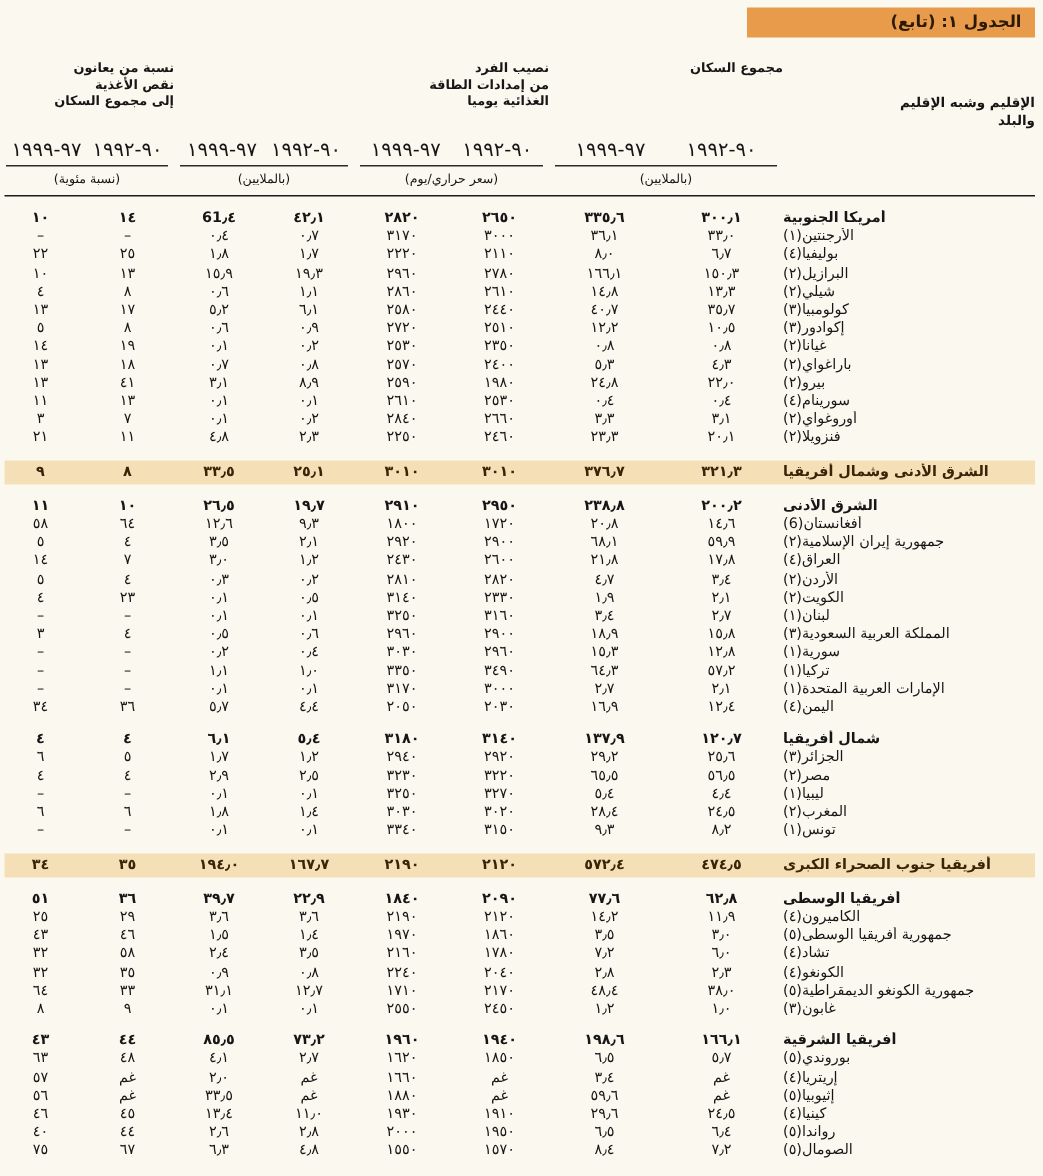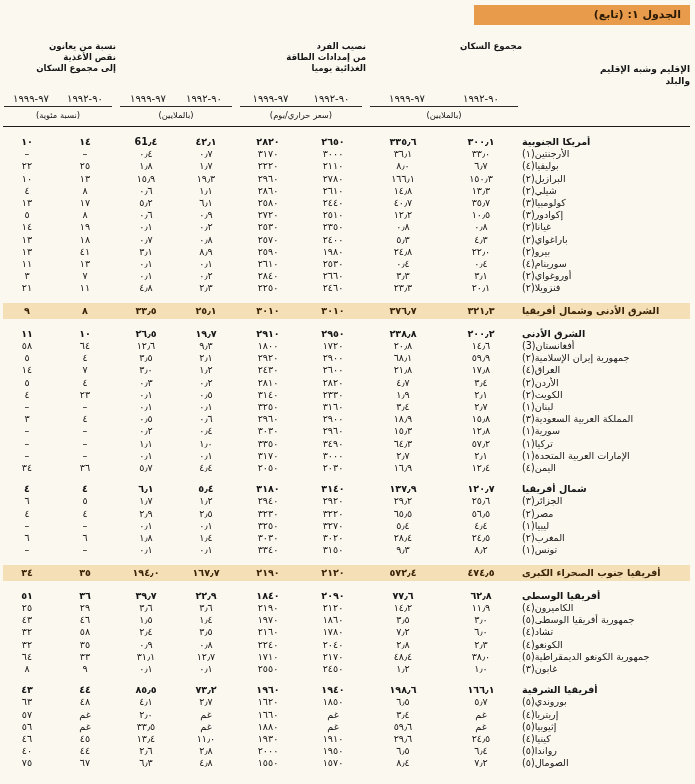"الجدول ١: (تابع)" .titlebar { width: 216px -> 192px }
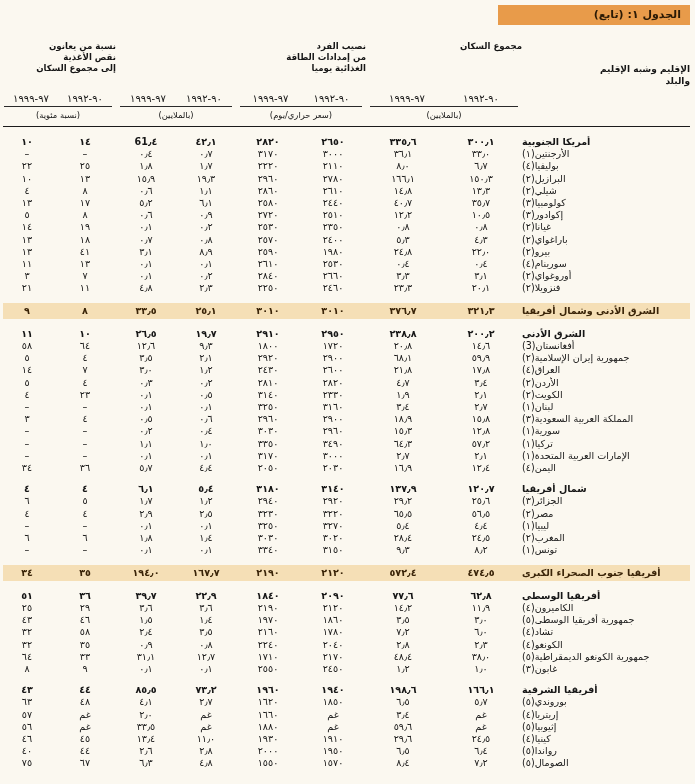"٩٧-١٩٩٩" .period { font-size: 10px -> 13px }
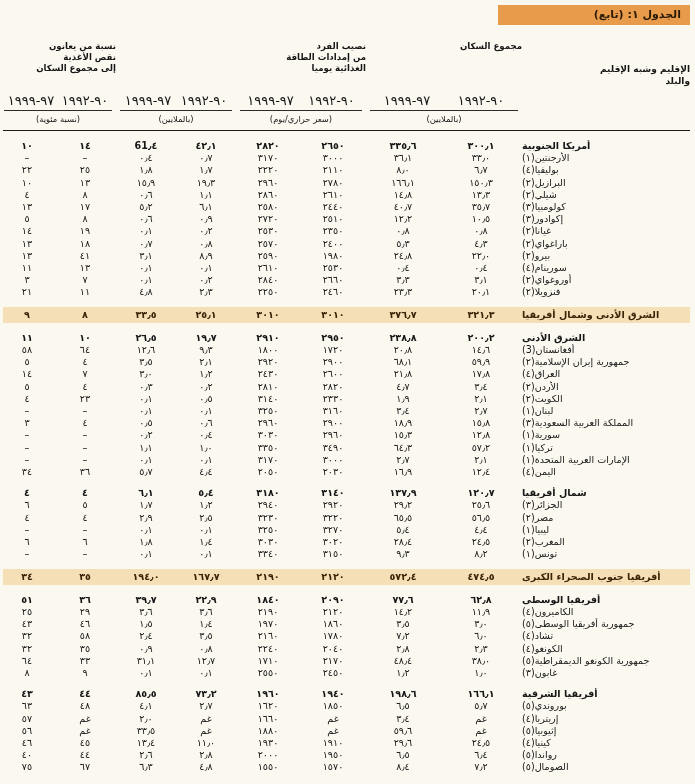"أفغانستان(3)" div.cell { text: 3 -> 6 }
